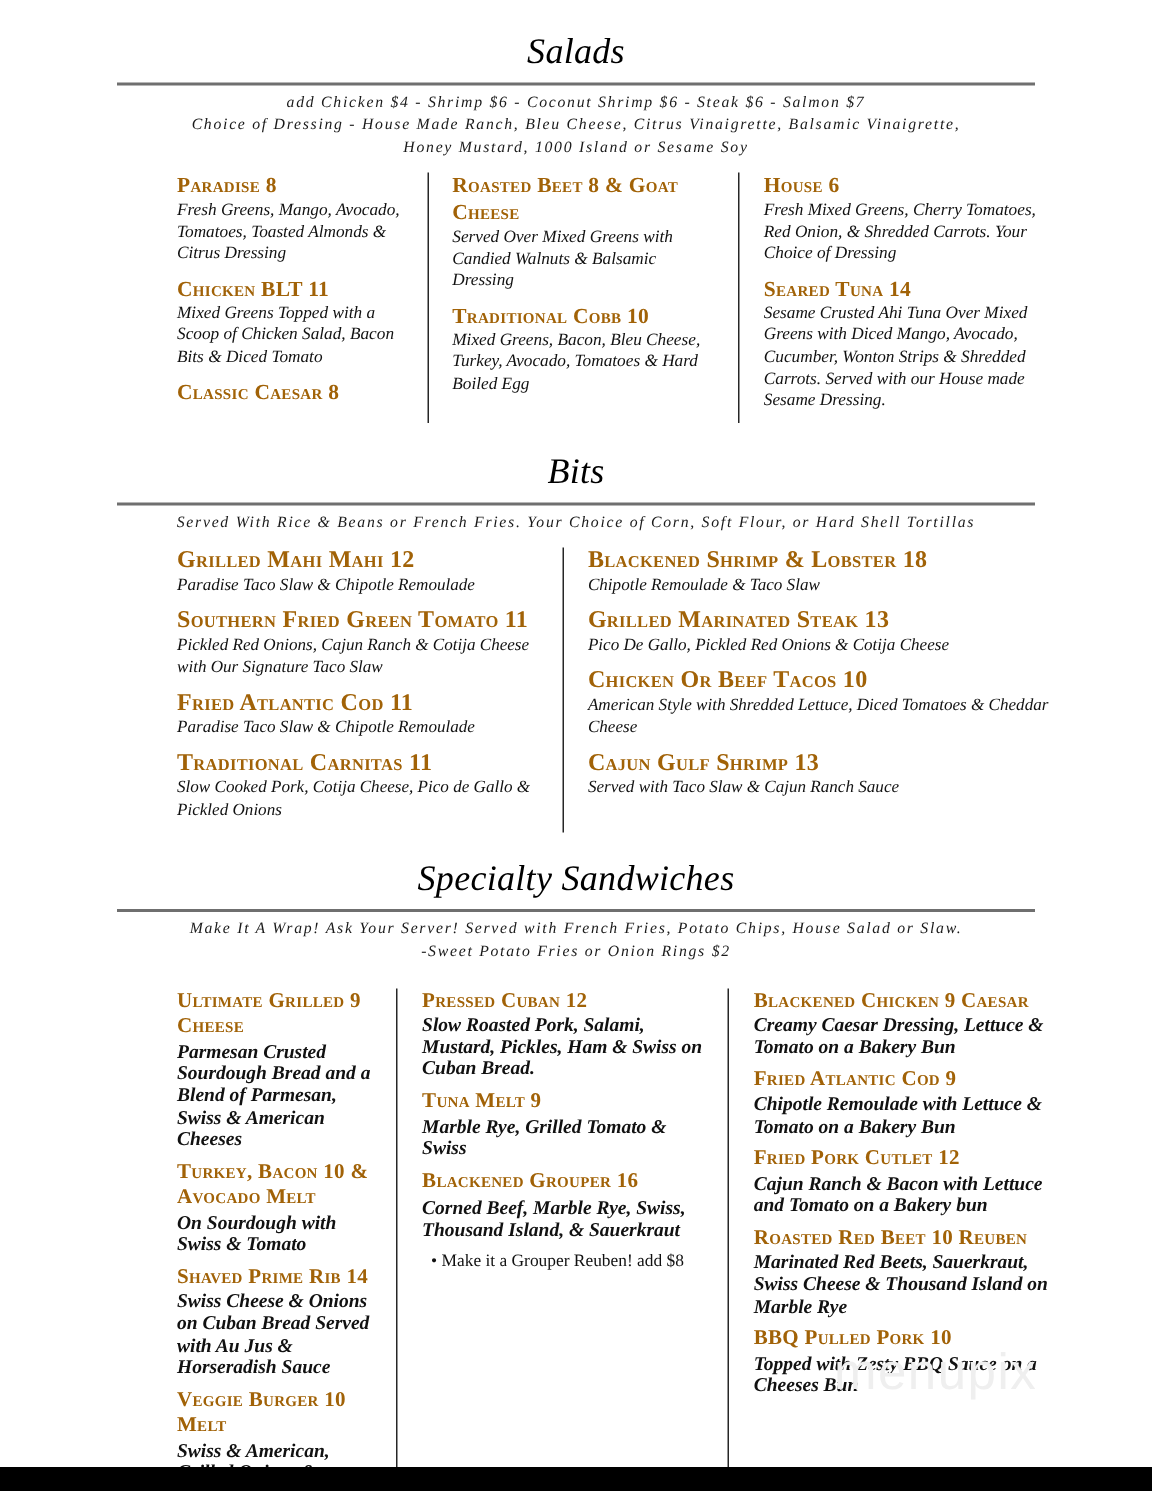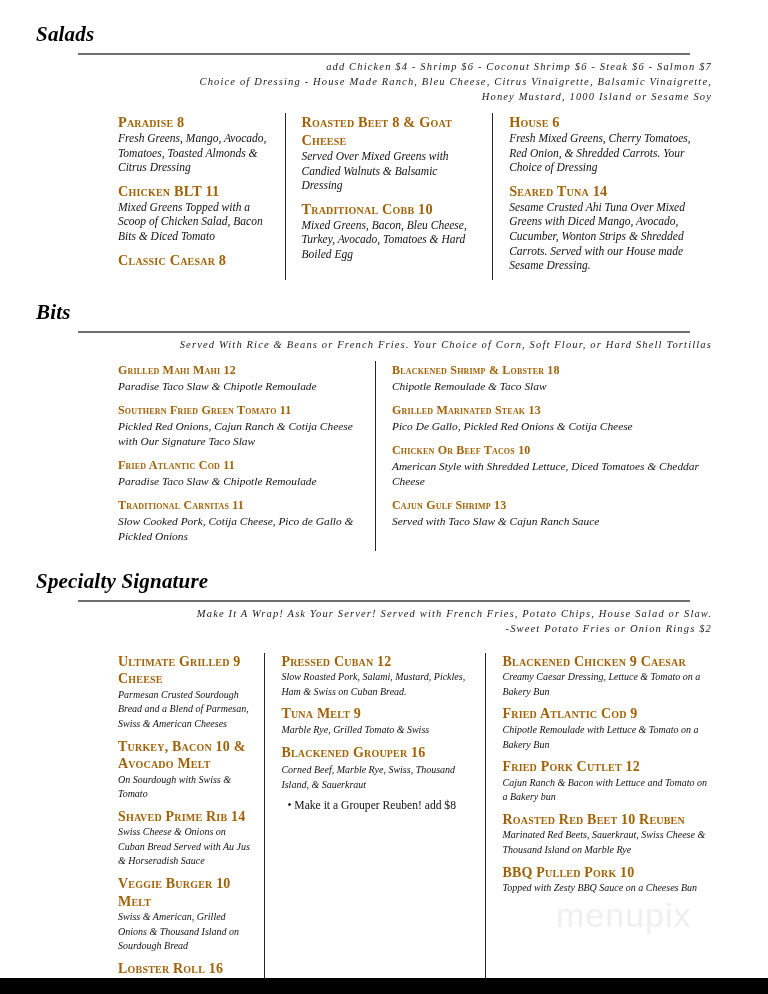"Salads" .section-title { font-size: 21px -> 24px; font-weight: bold -> normal; text-align: none -> center }
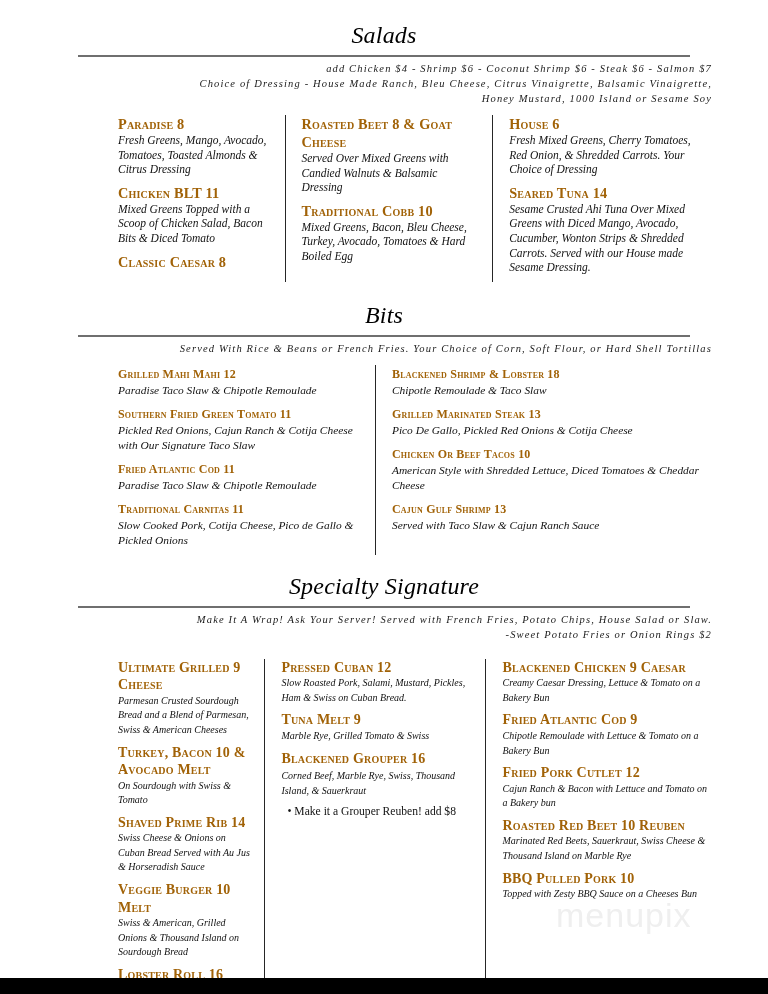"add Chicken $4 - Shrimp" .section-note { text-align: right -> center }
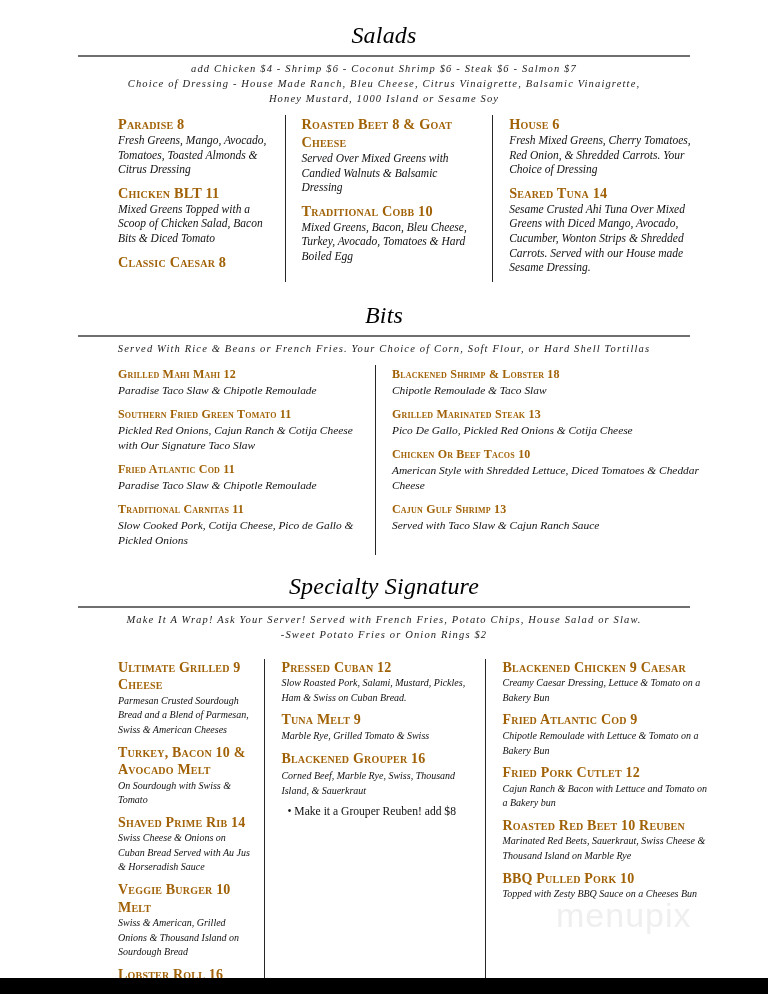"Grilled Mahi Mahi 12" .tacos .item-name { font-size: 12px -> 16px }
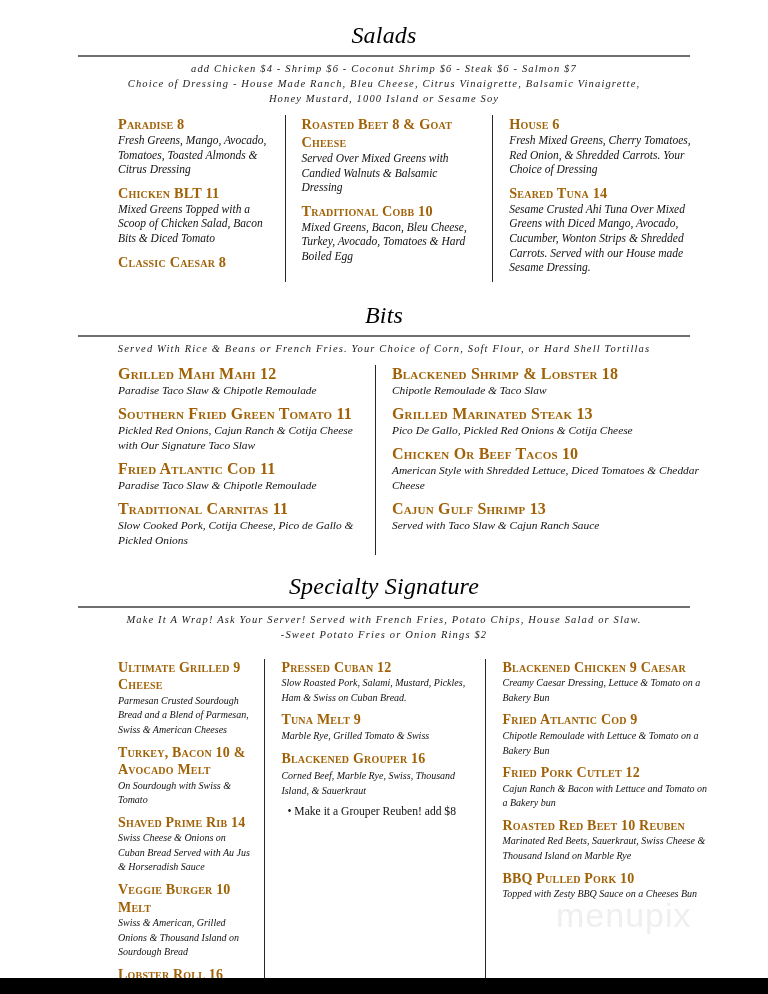"Specialty Signature" div.section-title { text: Signature -> Sandwiches }
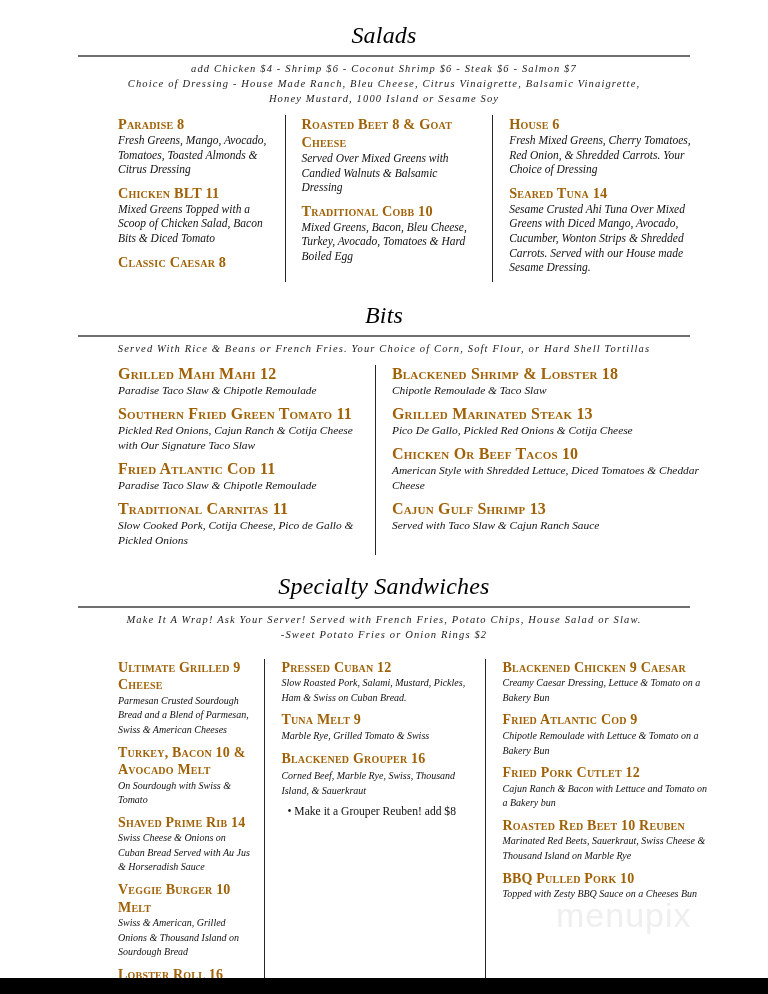"Slow Roasted Pork, Salami, Mustard," .sandwiches .item-desc { font-size: 10px -> 13px; font-weight: none -> bold }
